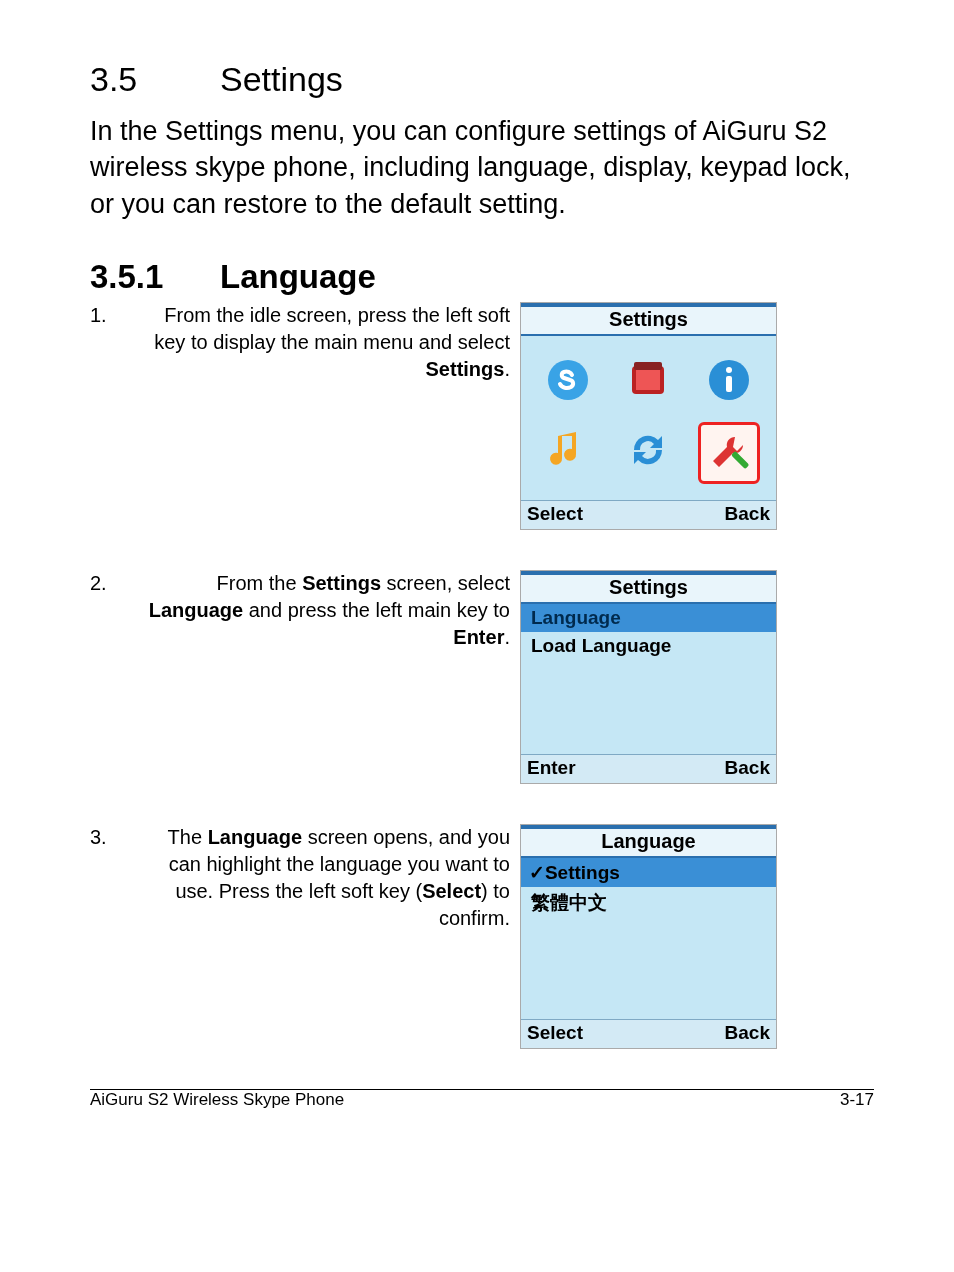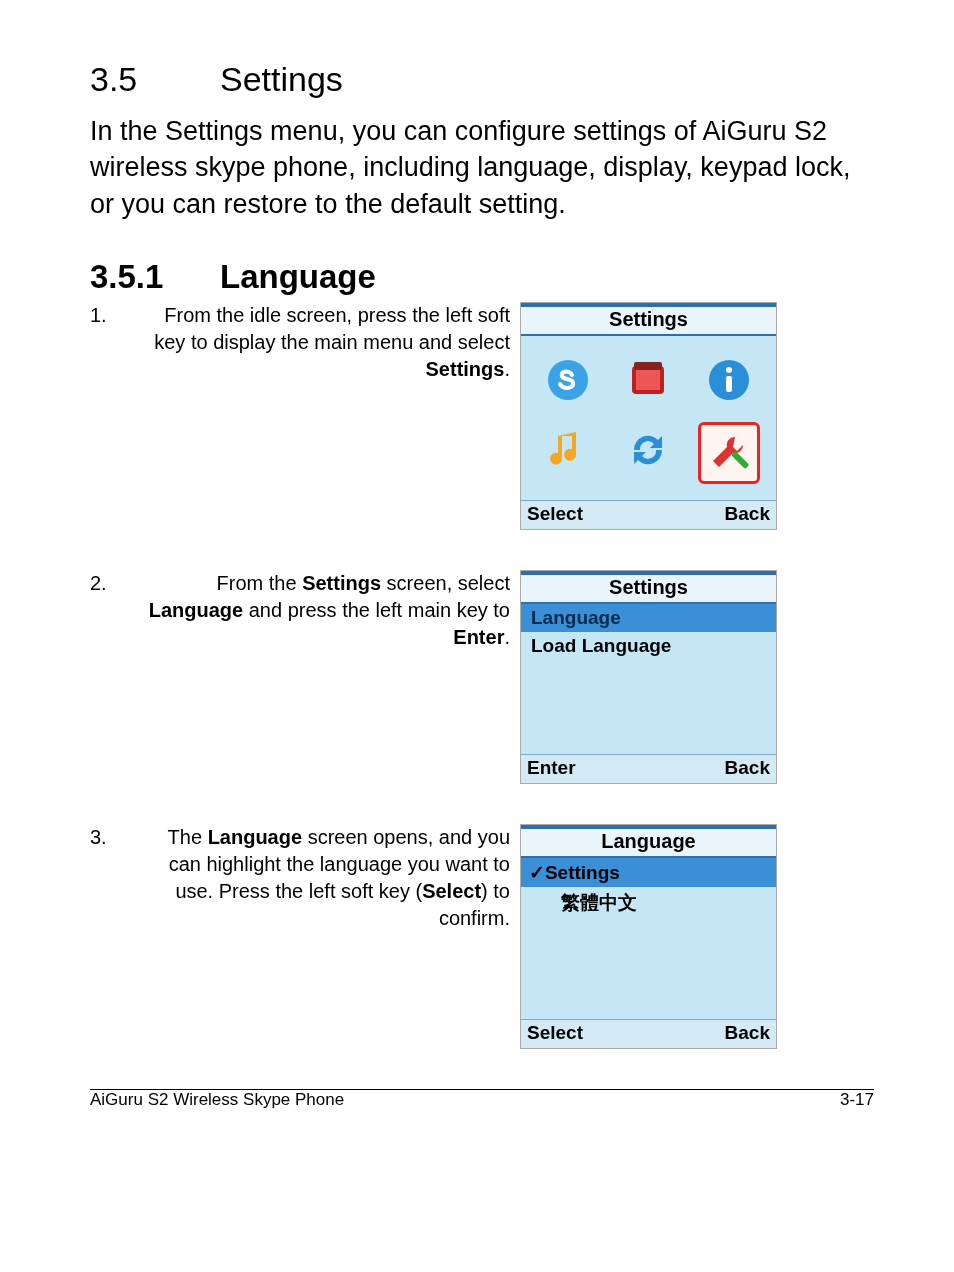"繁體中文" div.lang-item { margin-left: 30px -> none }
